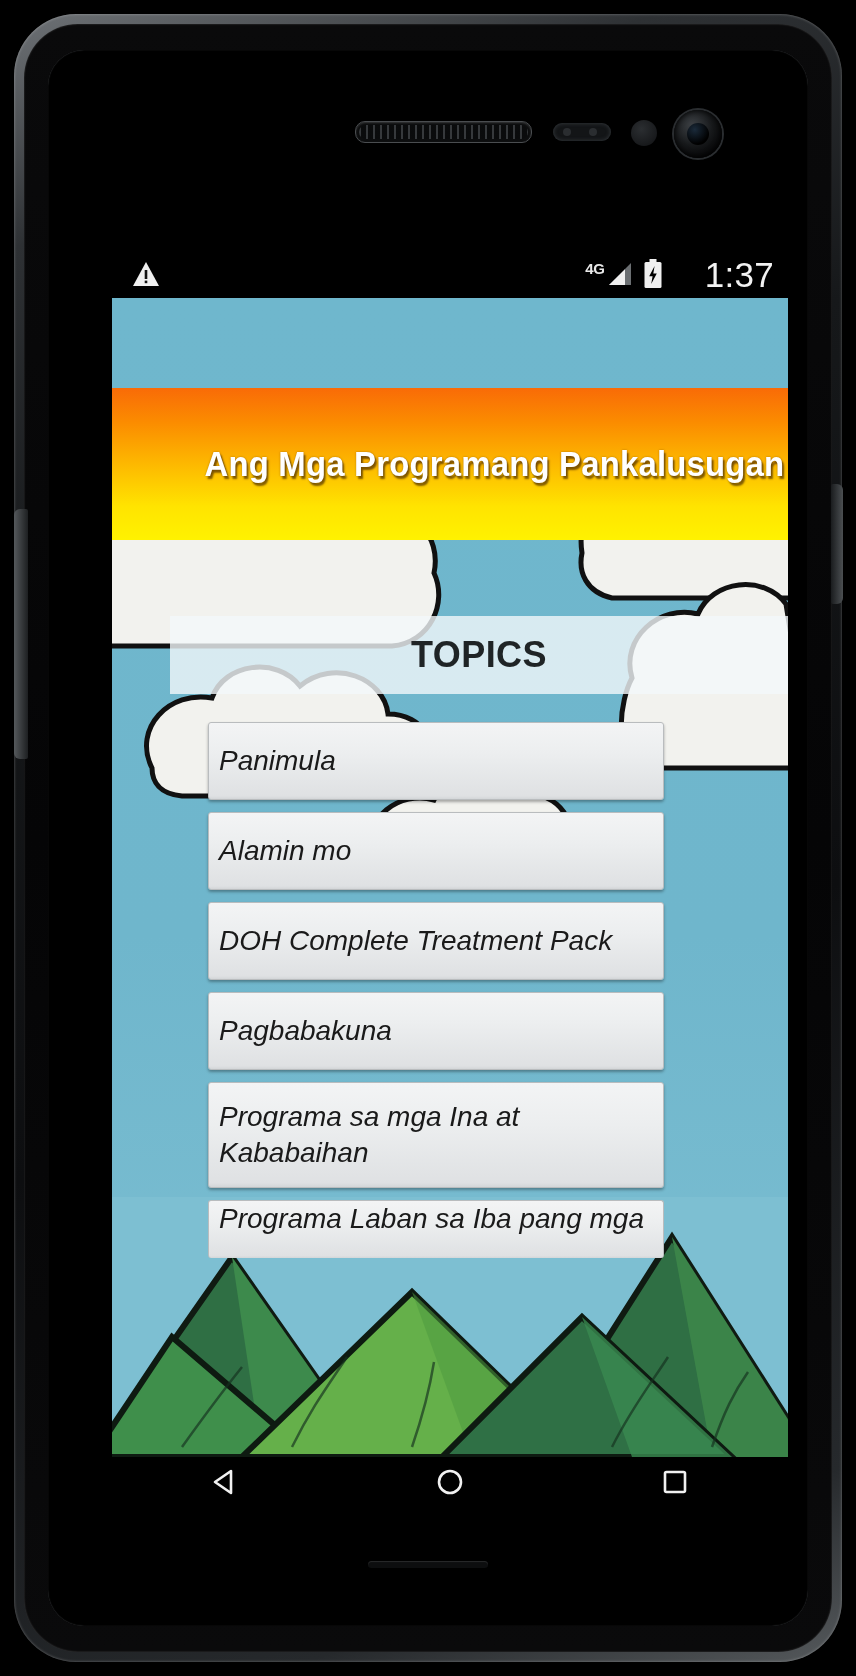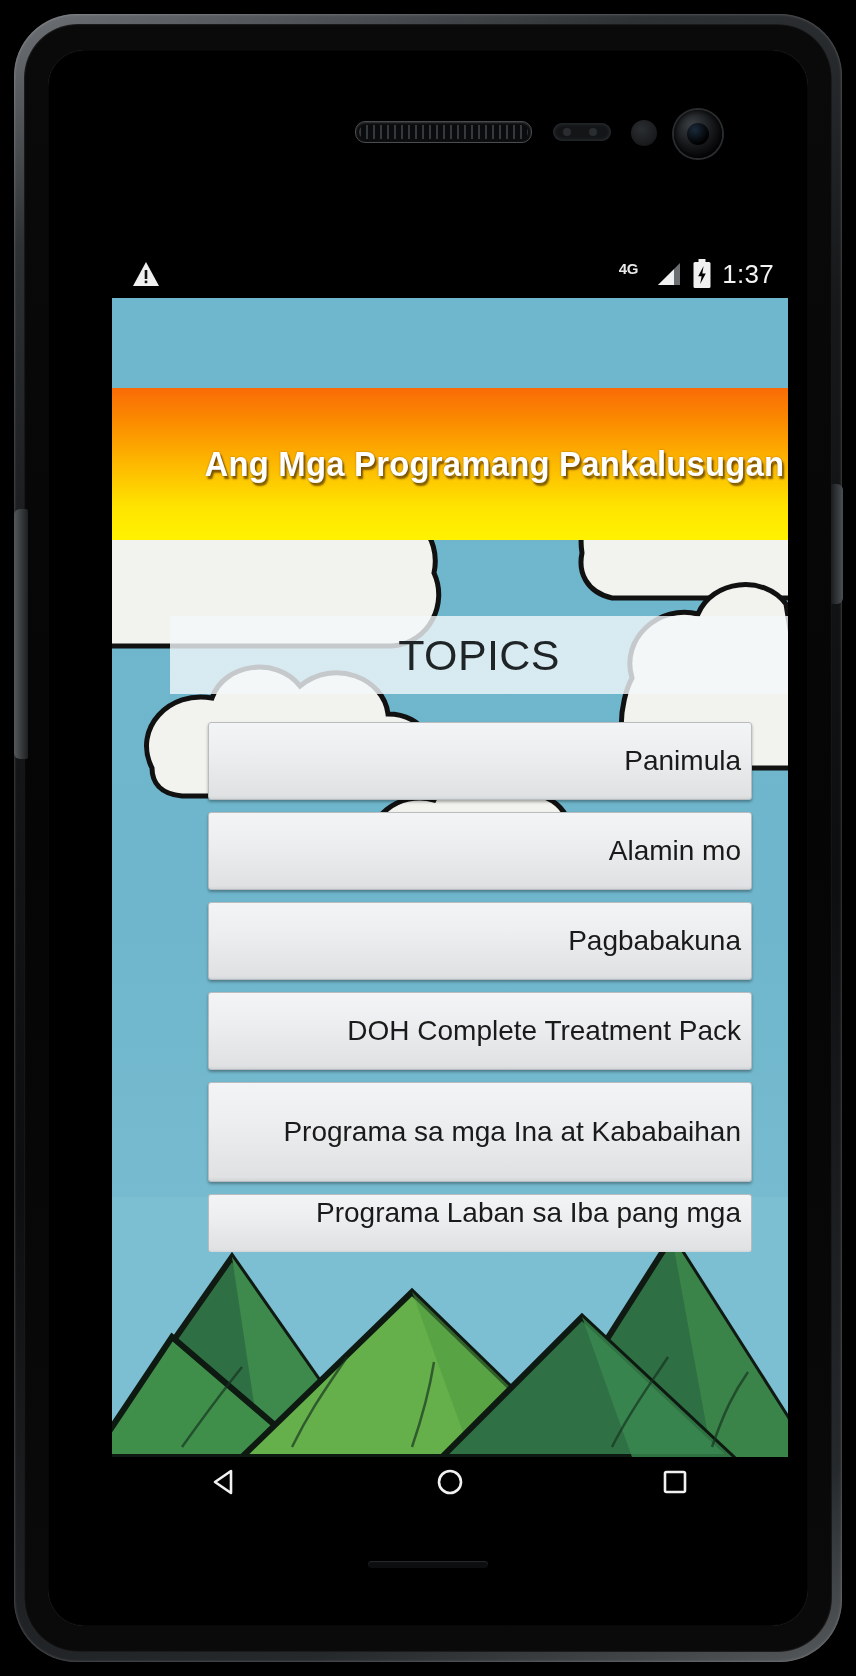"4G" .net-wrap { gap: 18px -> 2px }
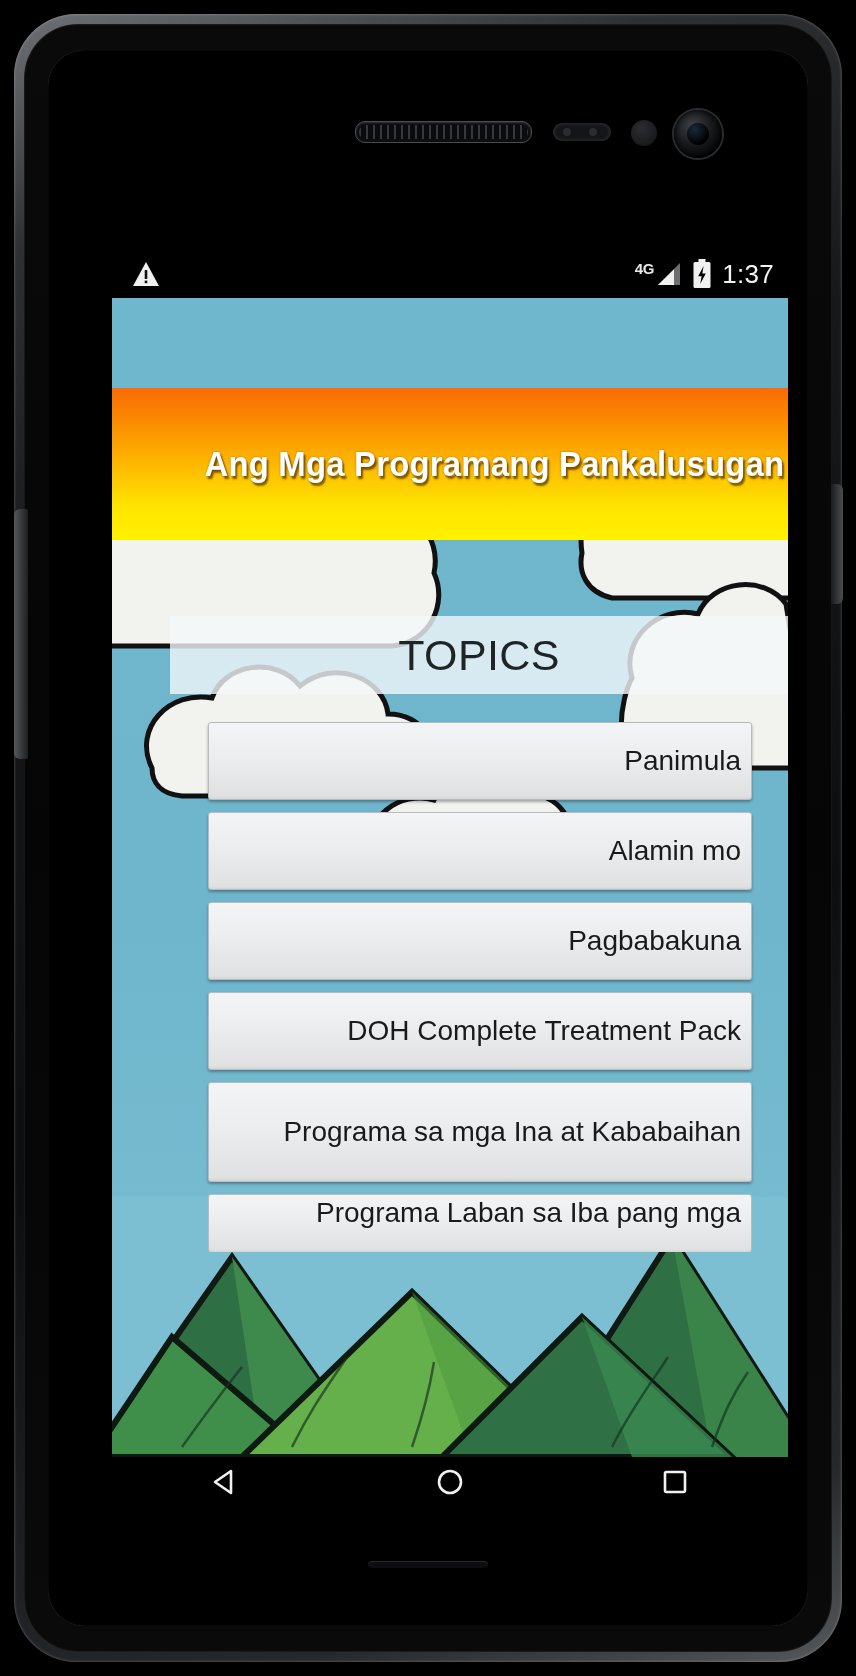"1:37" .clock { font-size: 26px -> 35px; margin-left: none -> 32px }
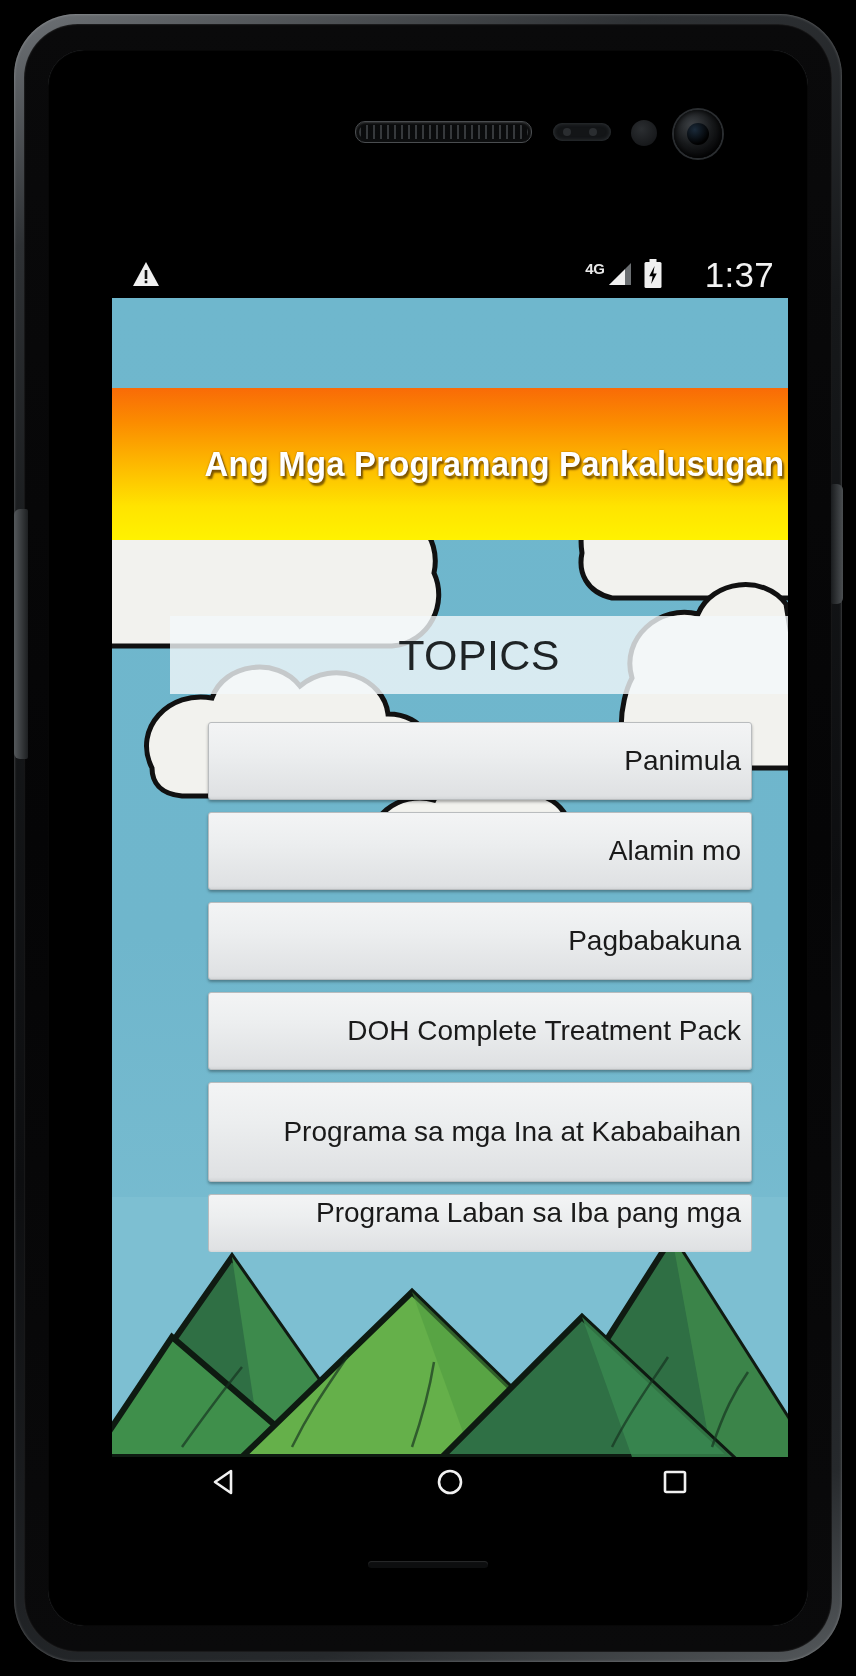"TOPICS" .topics-label { font-size: 43px -> 36px; font-weight: normal -> bold }
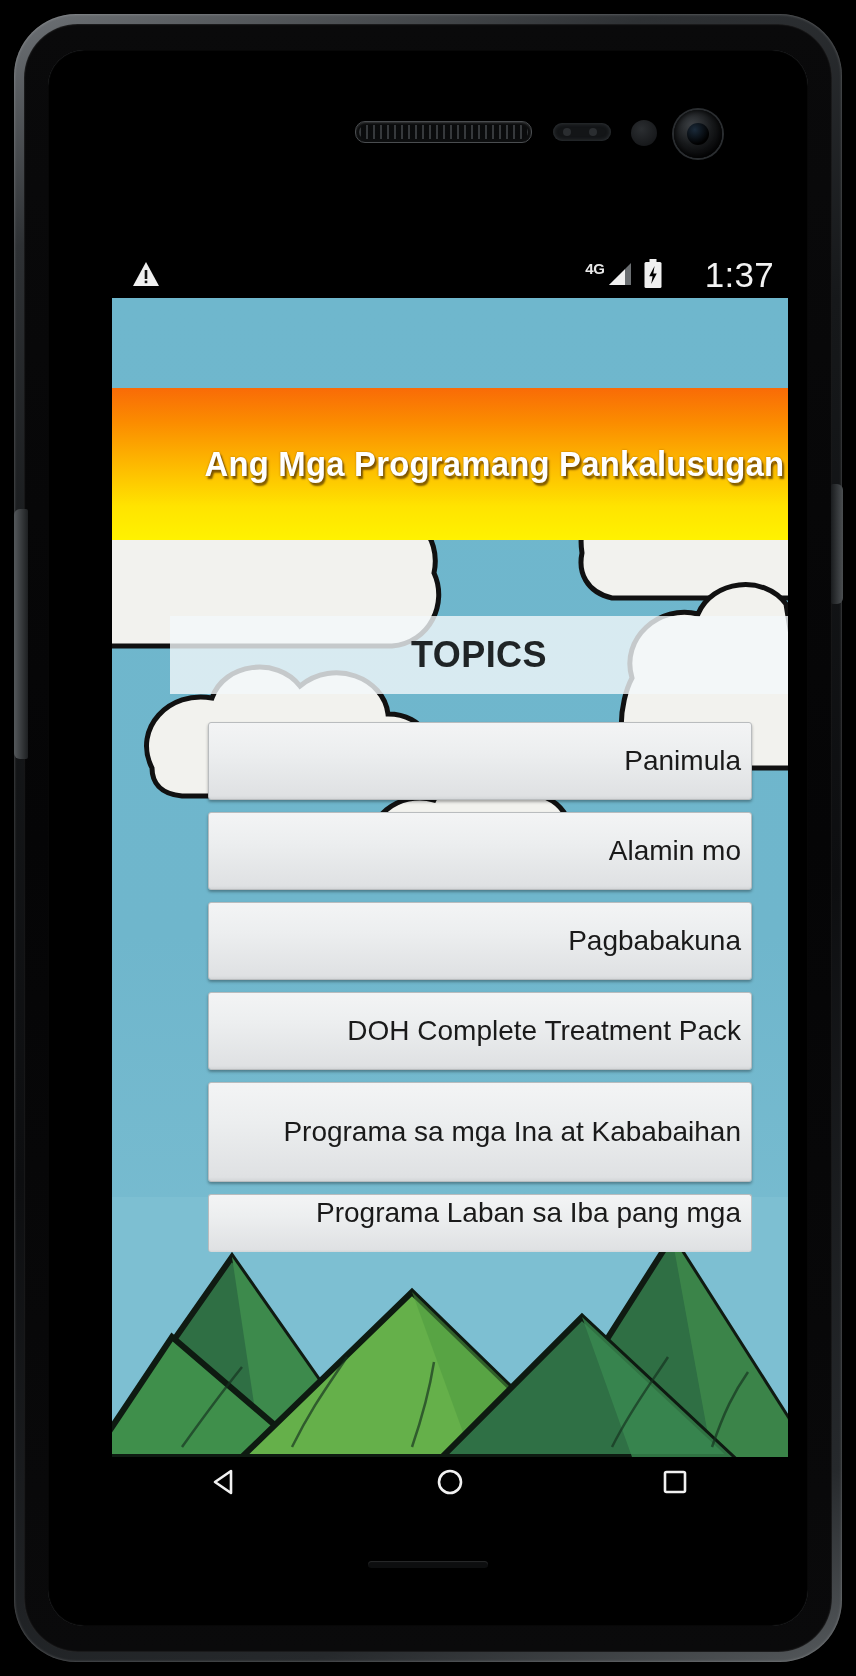"Panimula" .topic-btn { font-style: none -> italic; text-align: right -> left; width: 544px -> 456px }
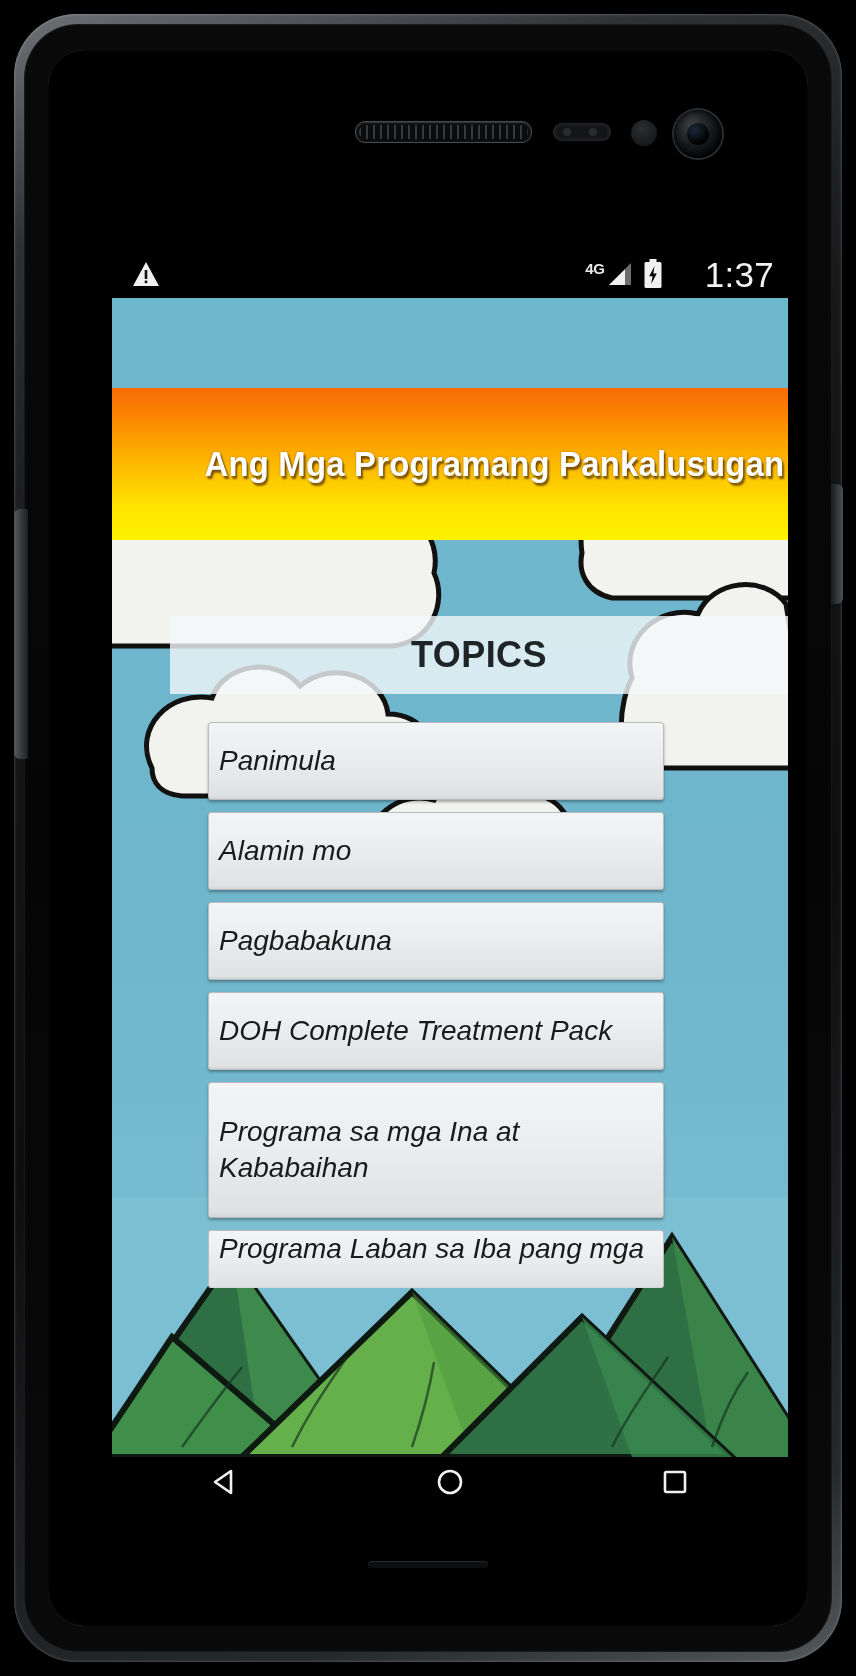"Pagbabakuna" div.topic-btn { order: before "DOH Complete Treatment Pack" -> after "DOH Complete Treatment Pack" }
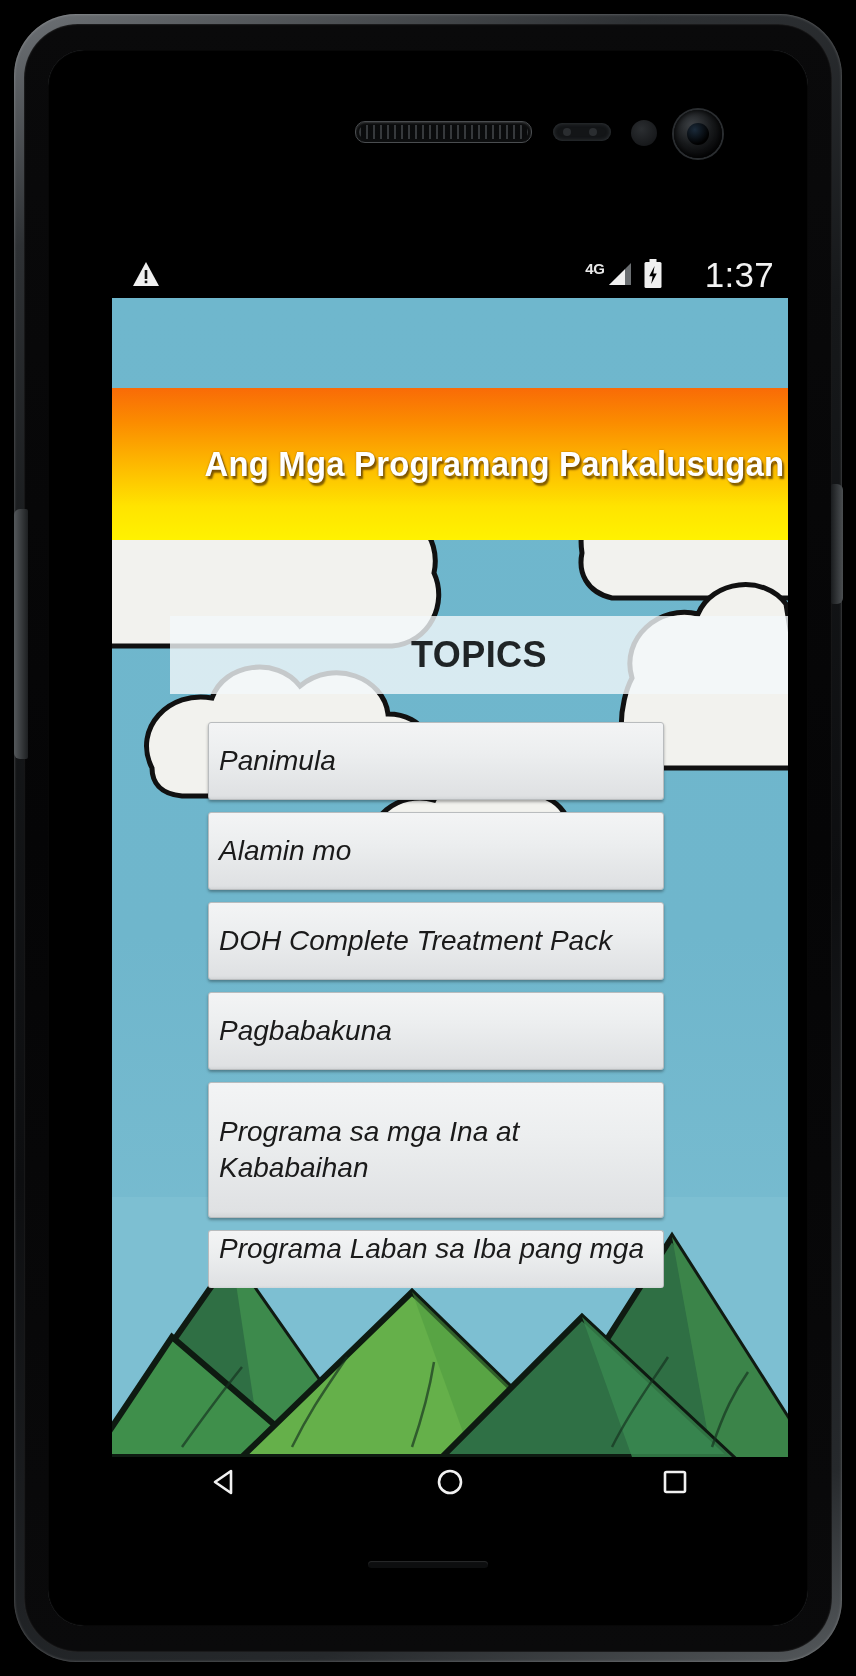"Programa sa mga Ina at" .topic-btn.tall { padding: 31px 10px -> 16px 10px }
